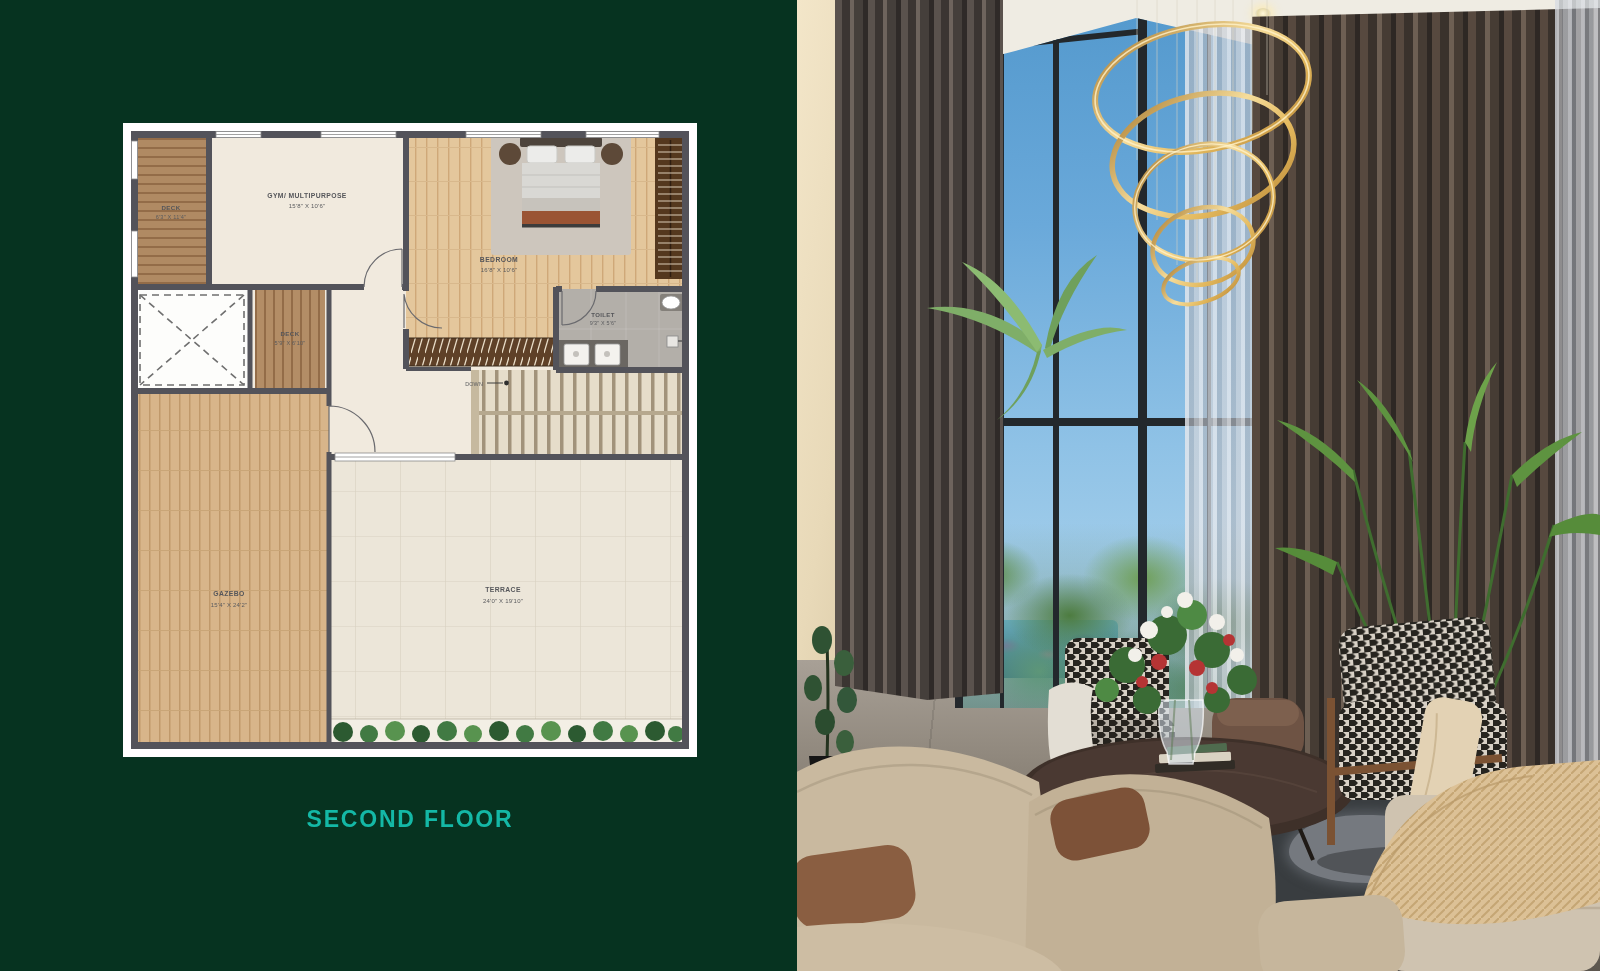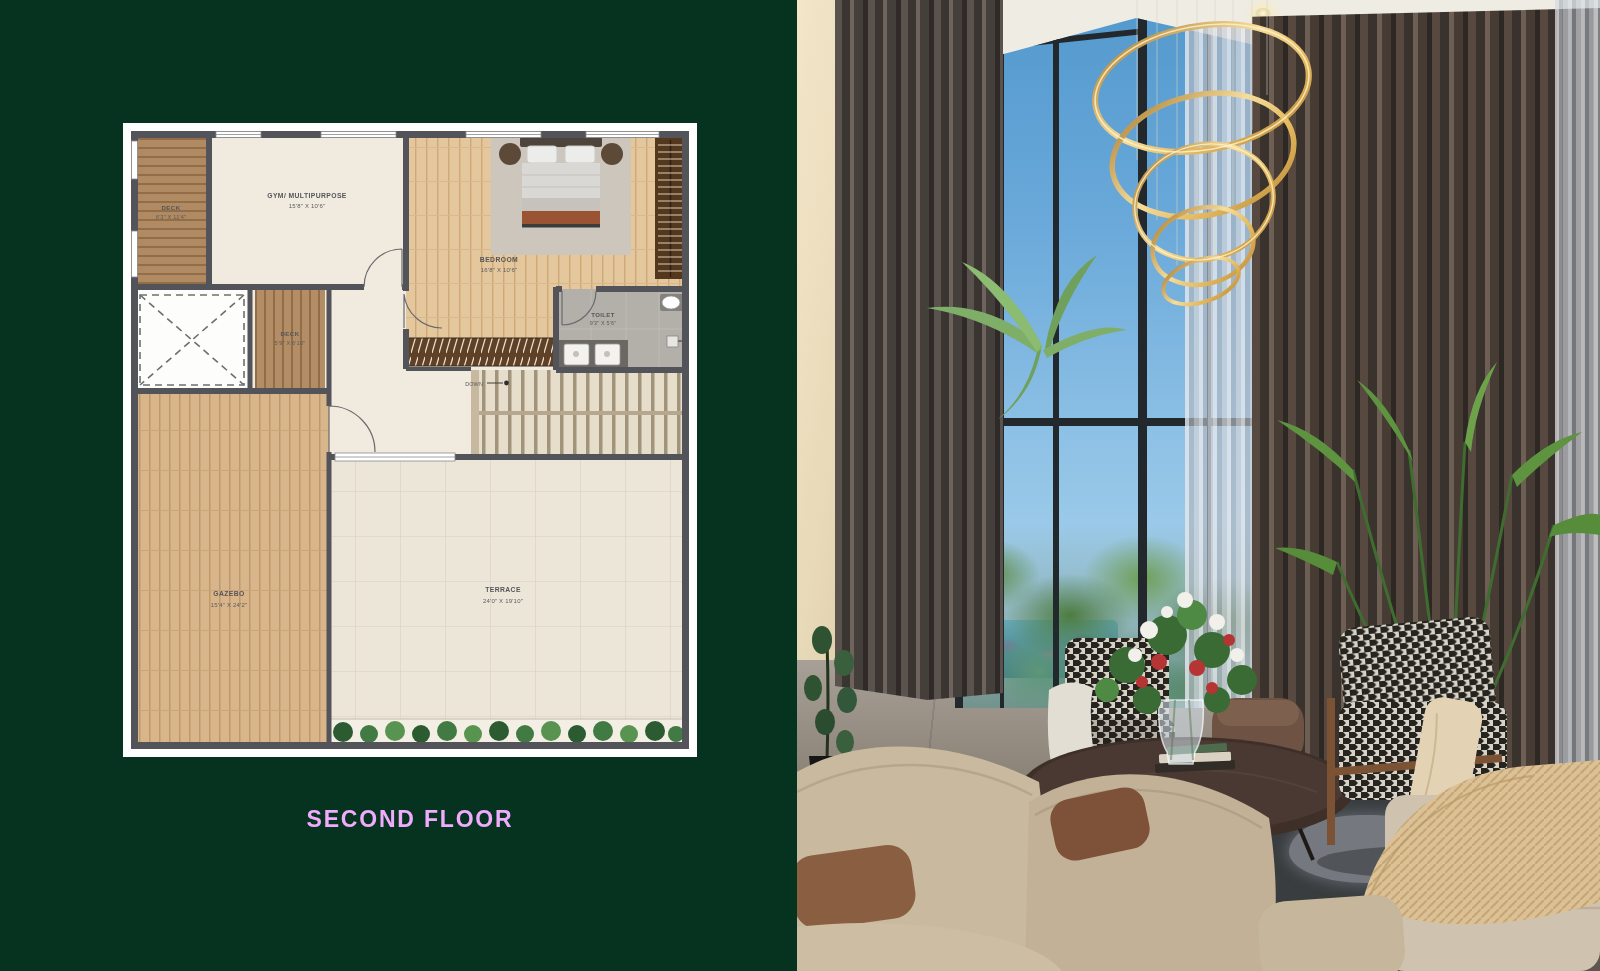"SECOND FLOOR" #floor-title { color: #f0abfc -> #14b8a6 }
